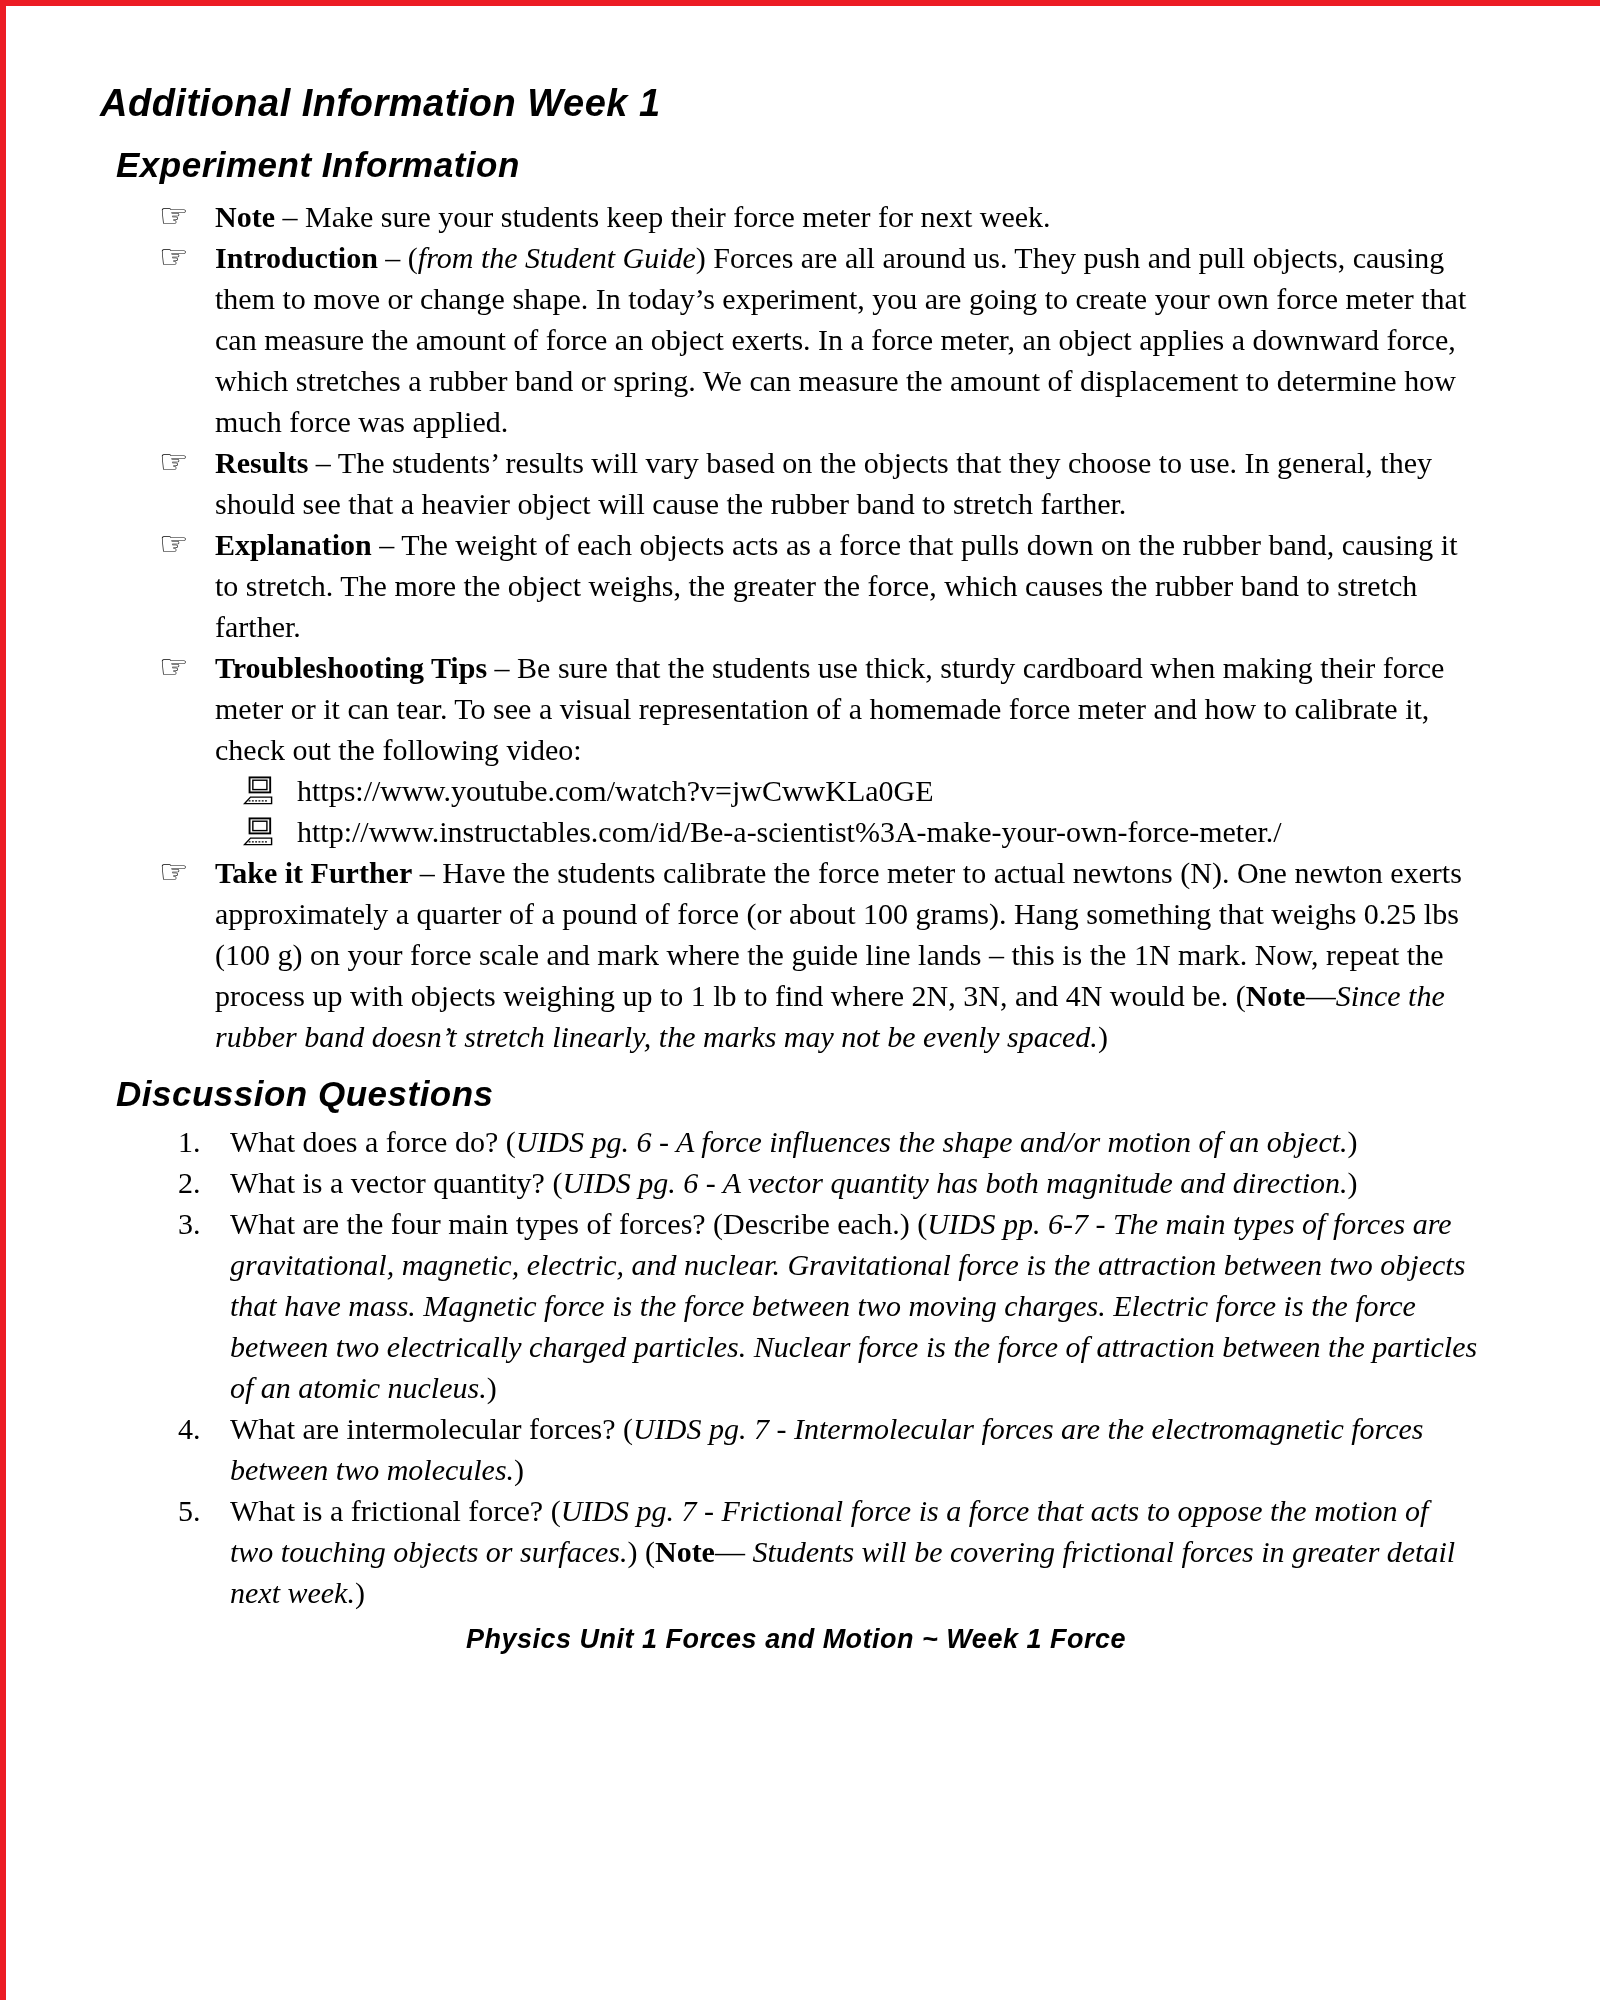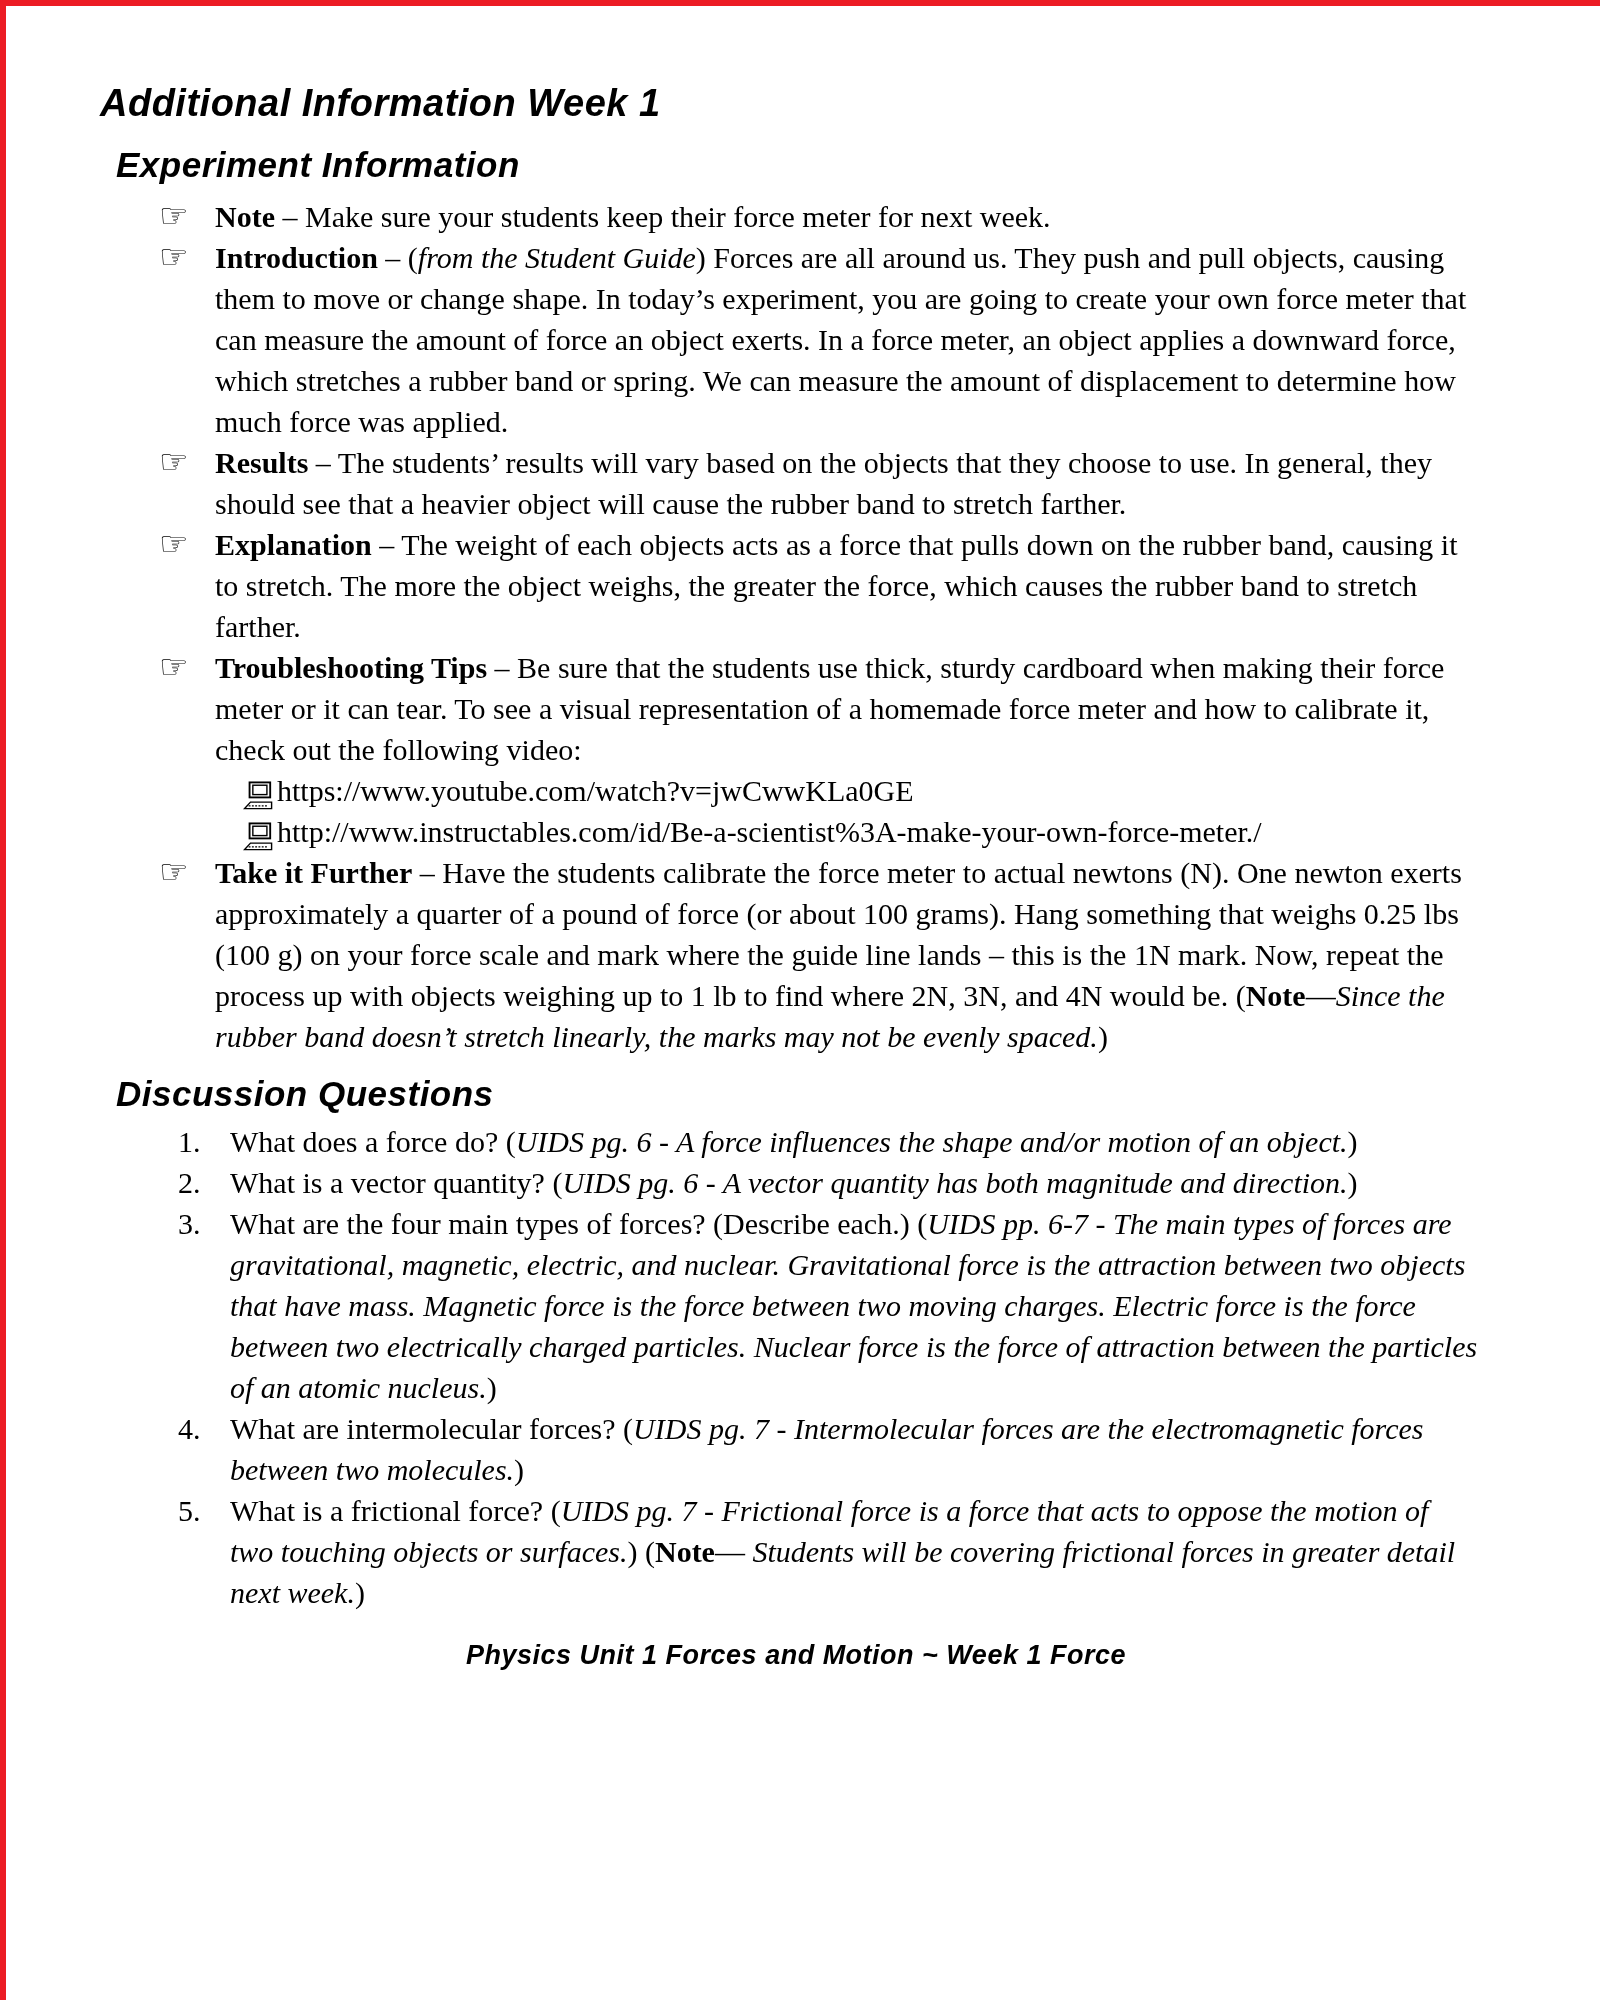"https://www.youtube.com/watch?v=jwCwwKLa" .linkline { align-items: flex-end -> center; gap: 4px -> 24px }
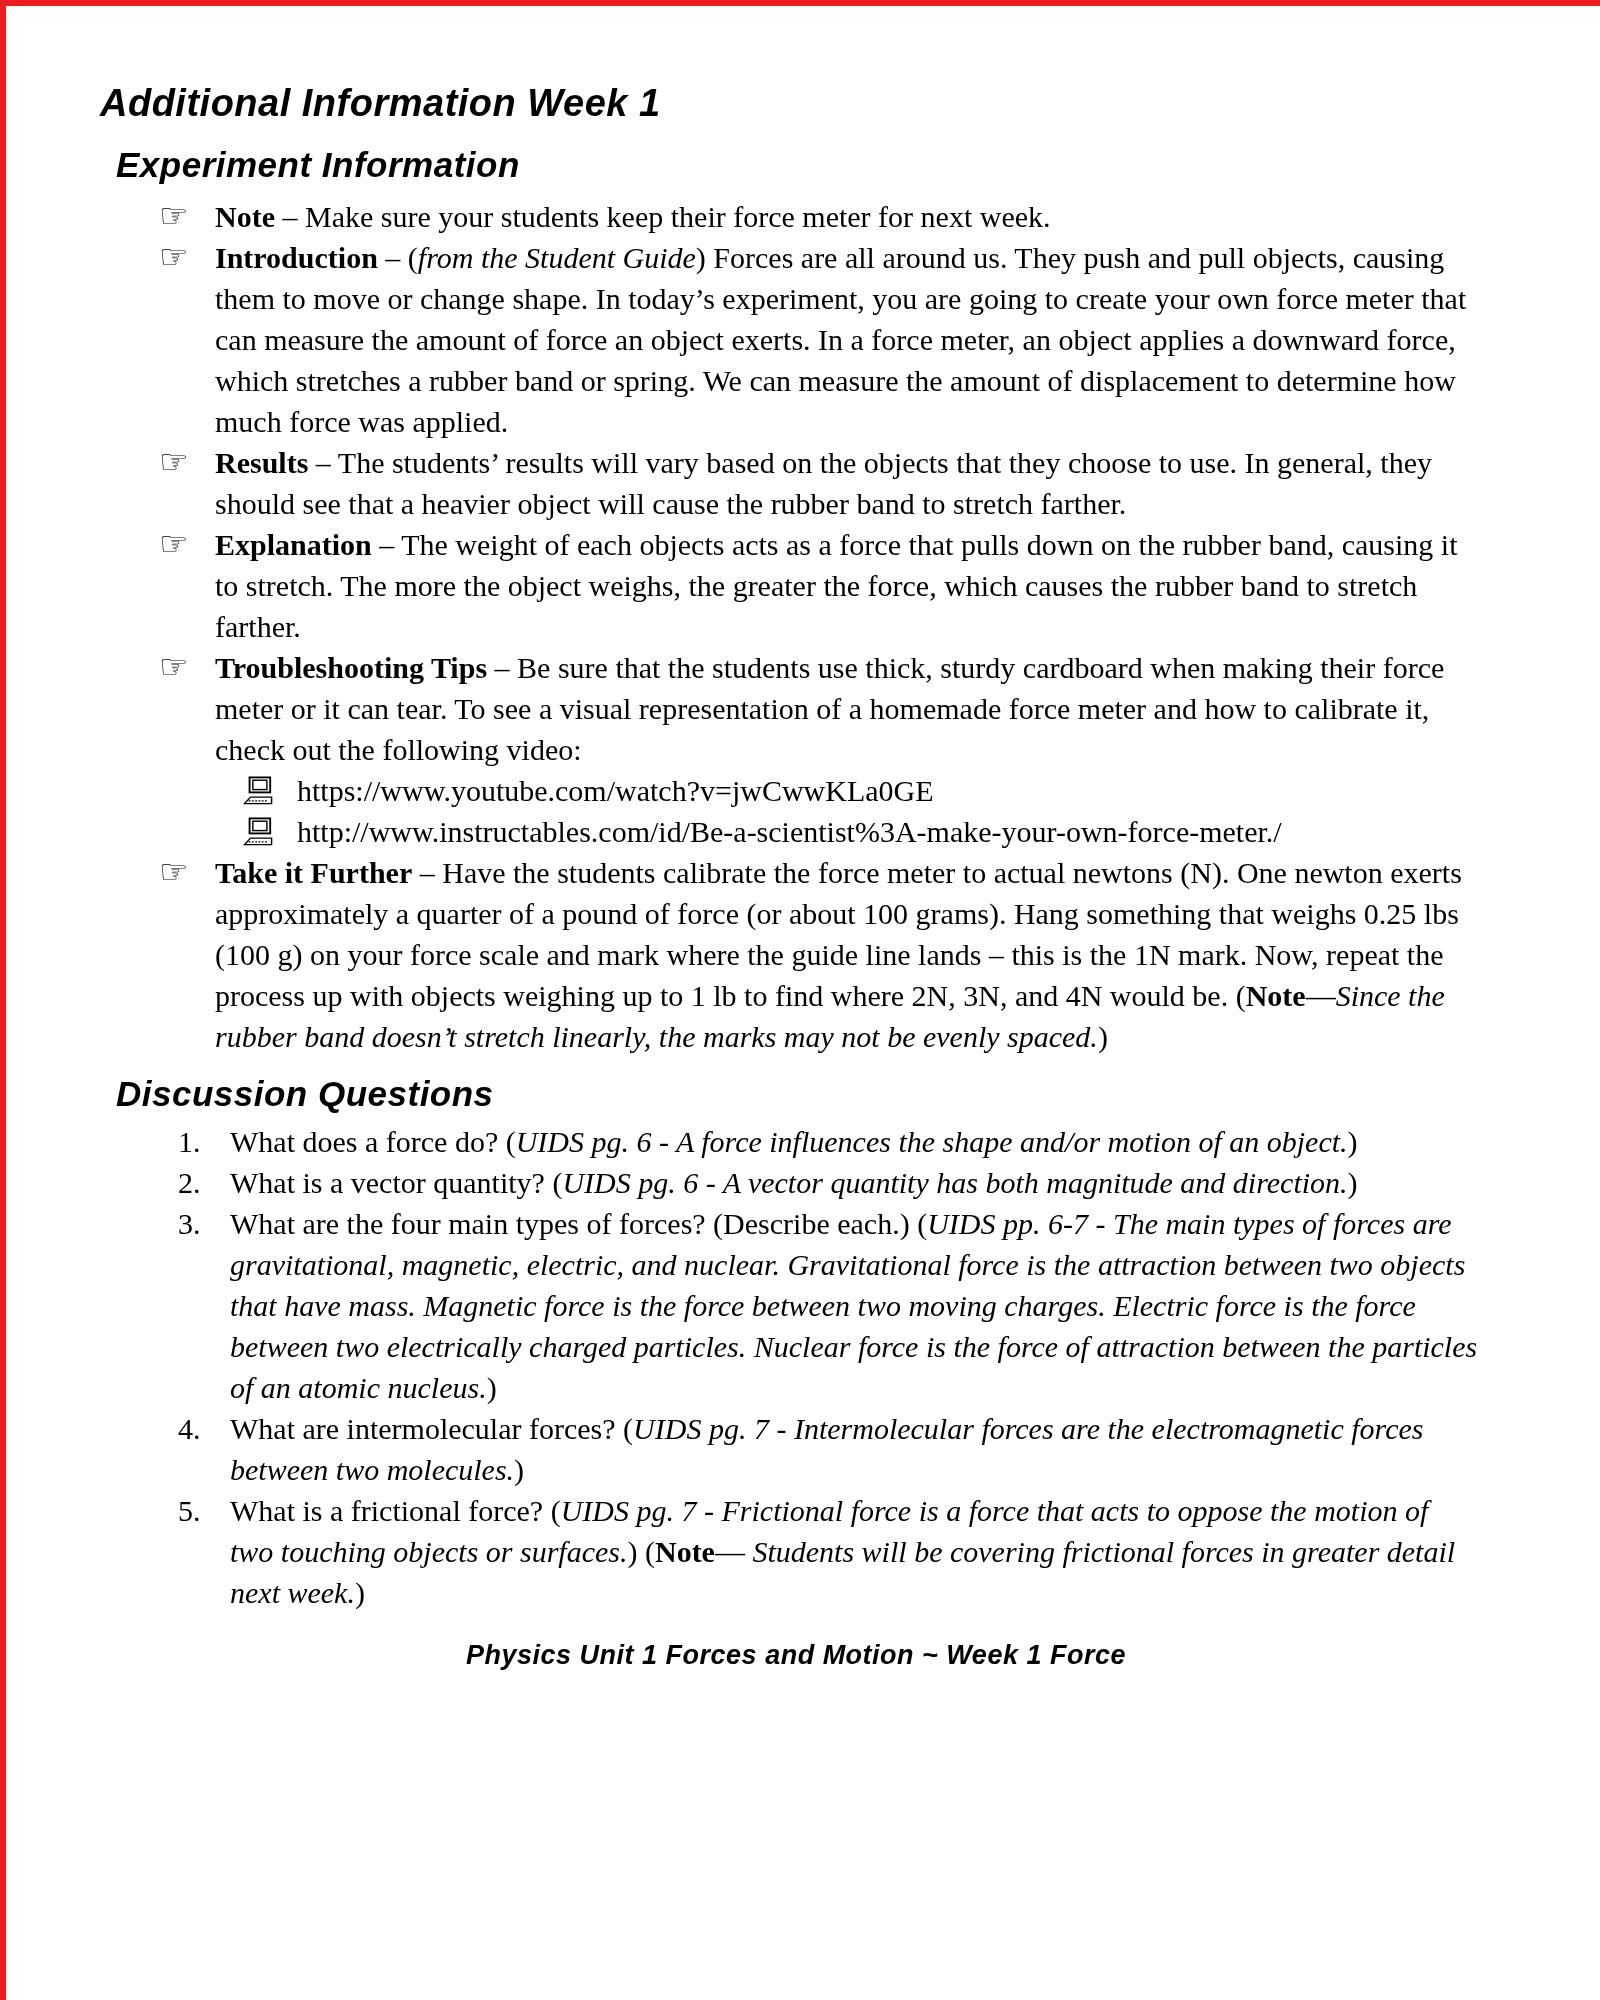"Physics Unit 1 Forces and" .footer { margin-top: 24px -> 8px }
